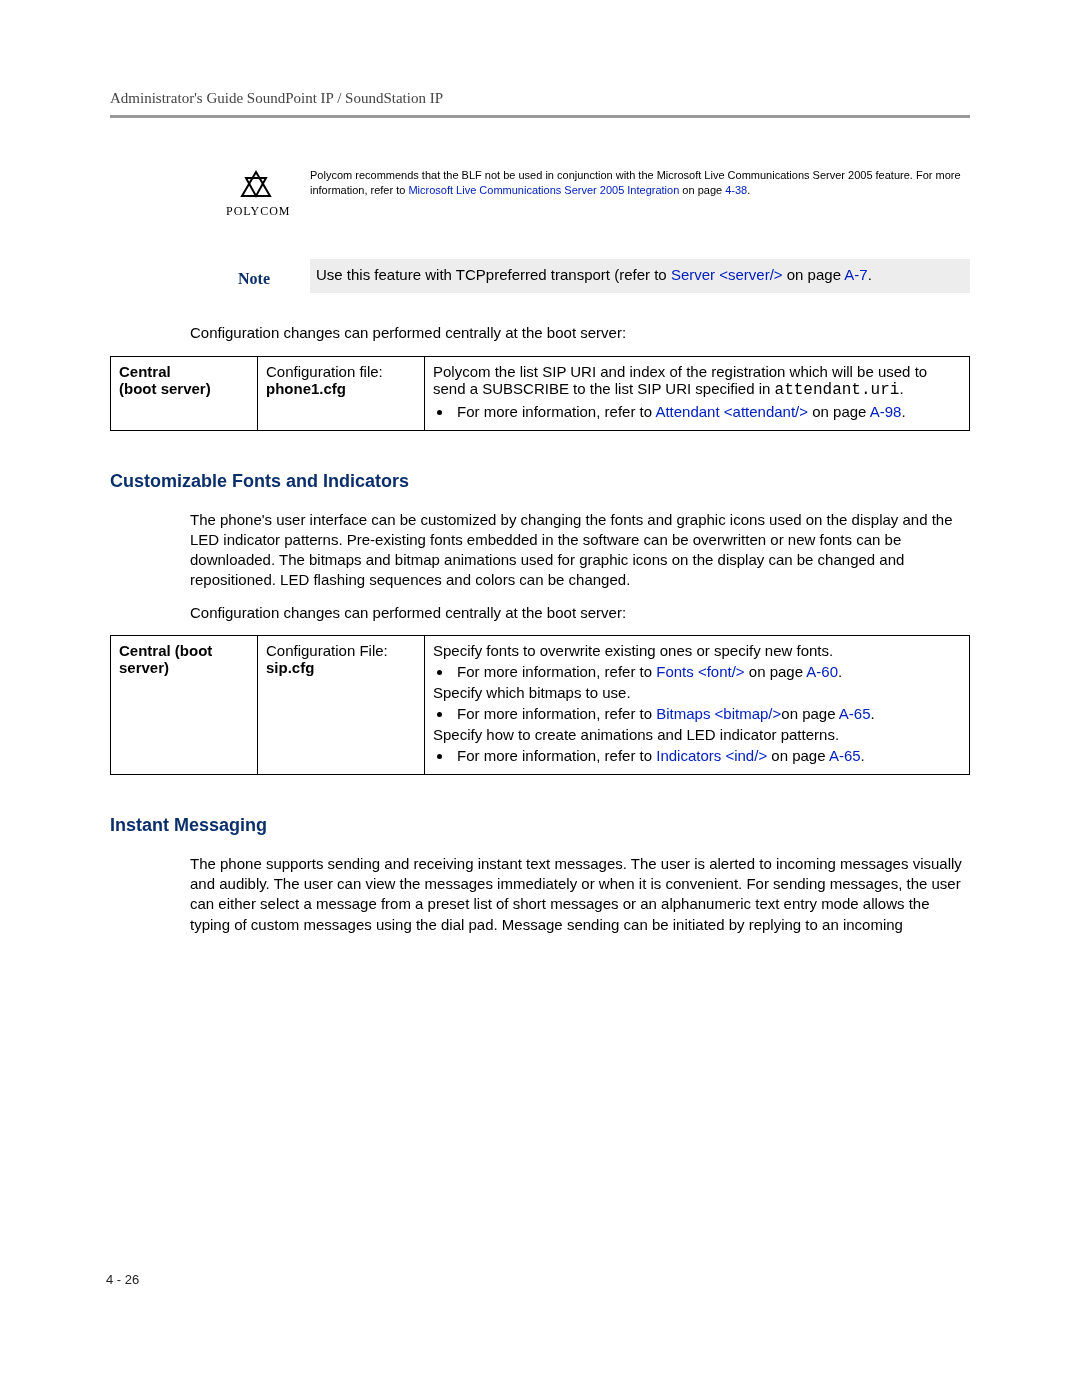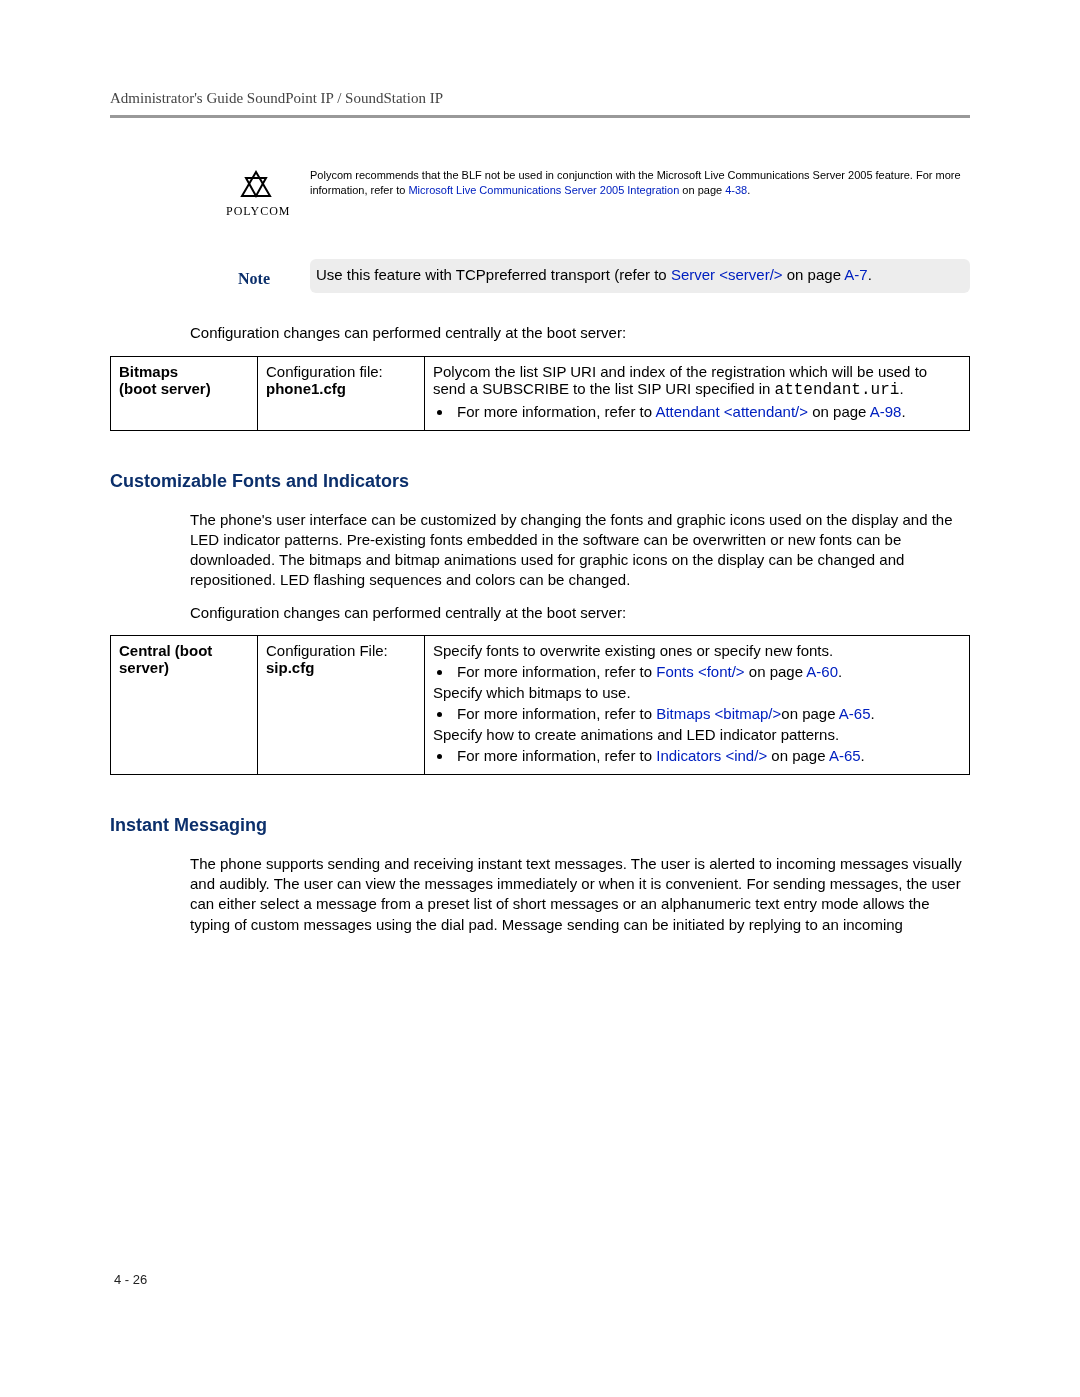"Use this feature with TCPpreferred" .note-body { border-radius: 6px -> none }
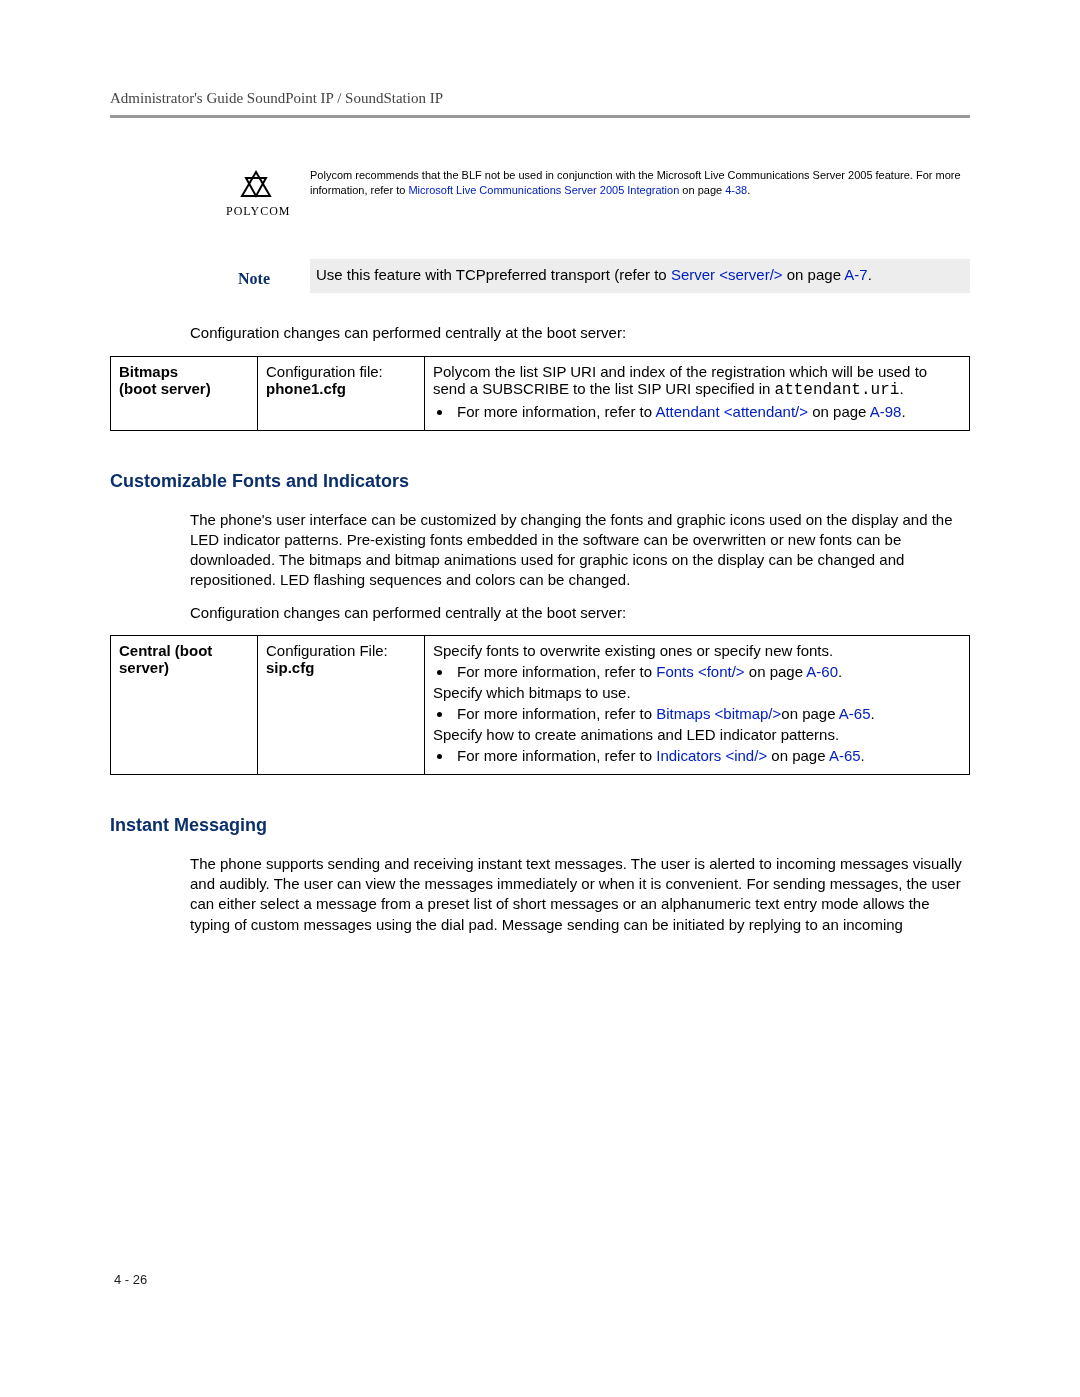"Bitmaps" span { text: Bitmaps -> Central }
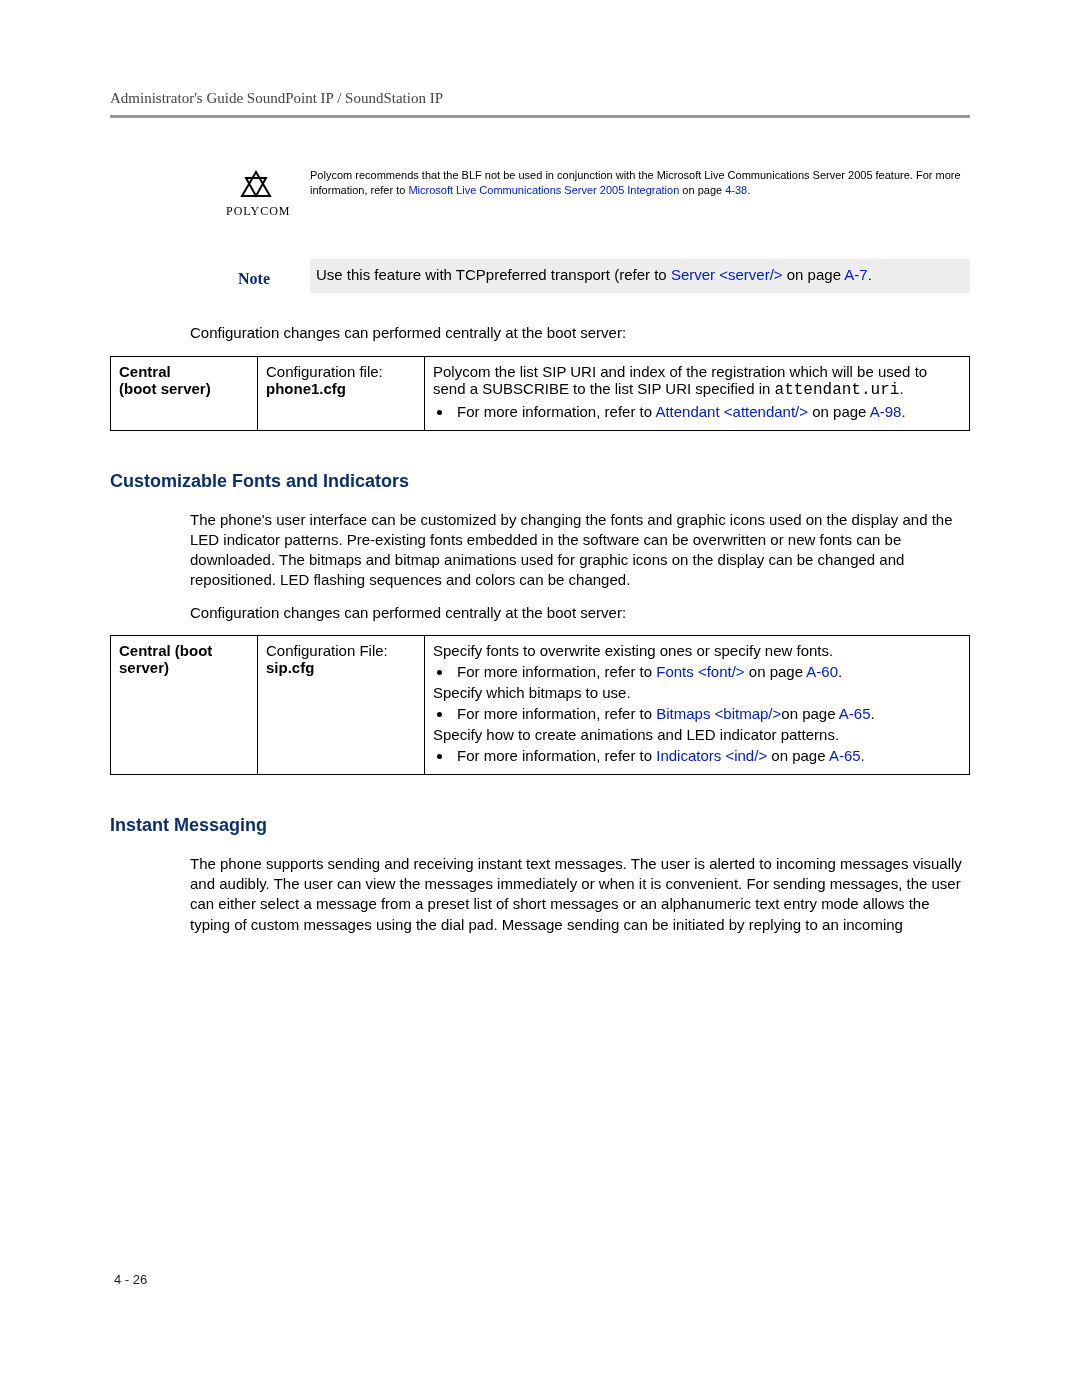"4 - 26" .page-footer { left: 114px -> 106px }
